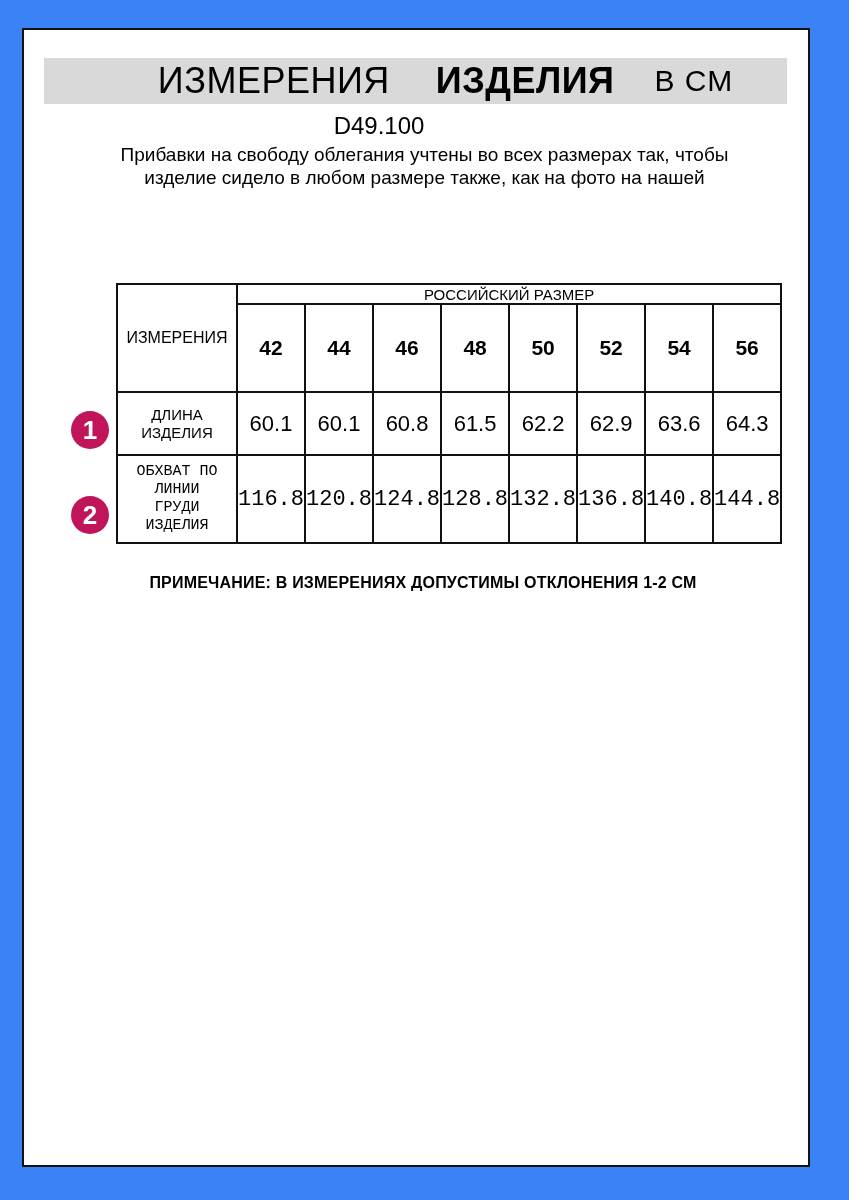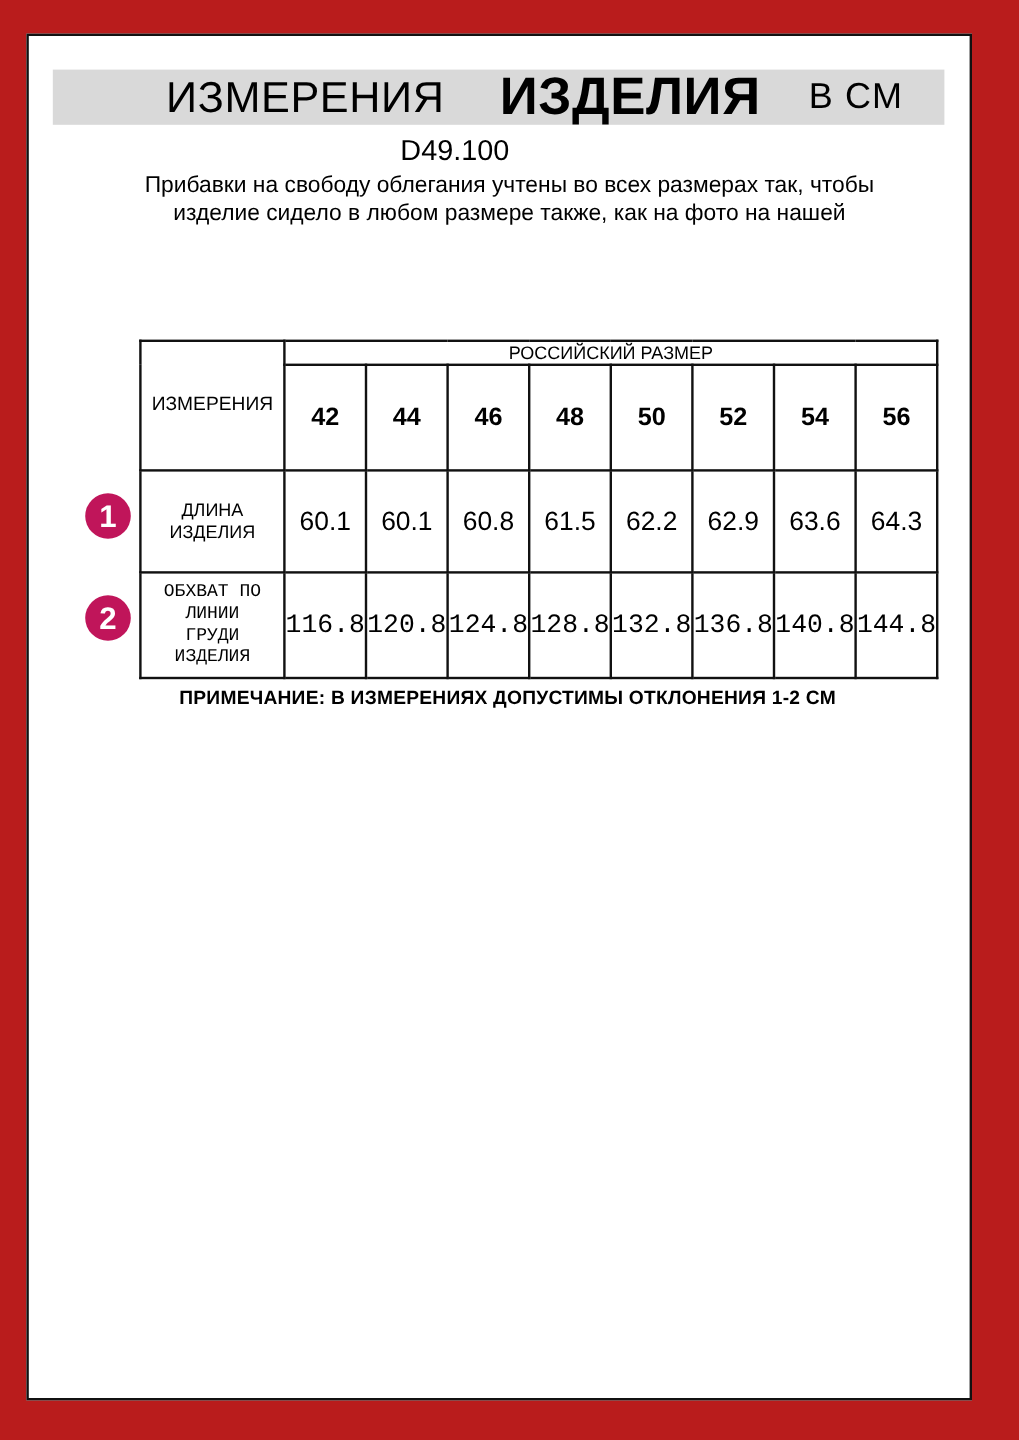"ИЗМЕРЕНИЯ" .page { background: #b91c1c -> #3b82f6 }
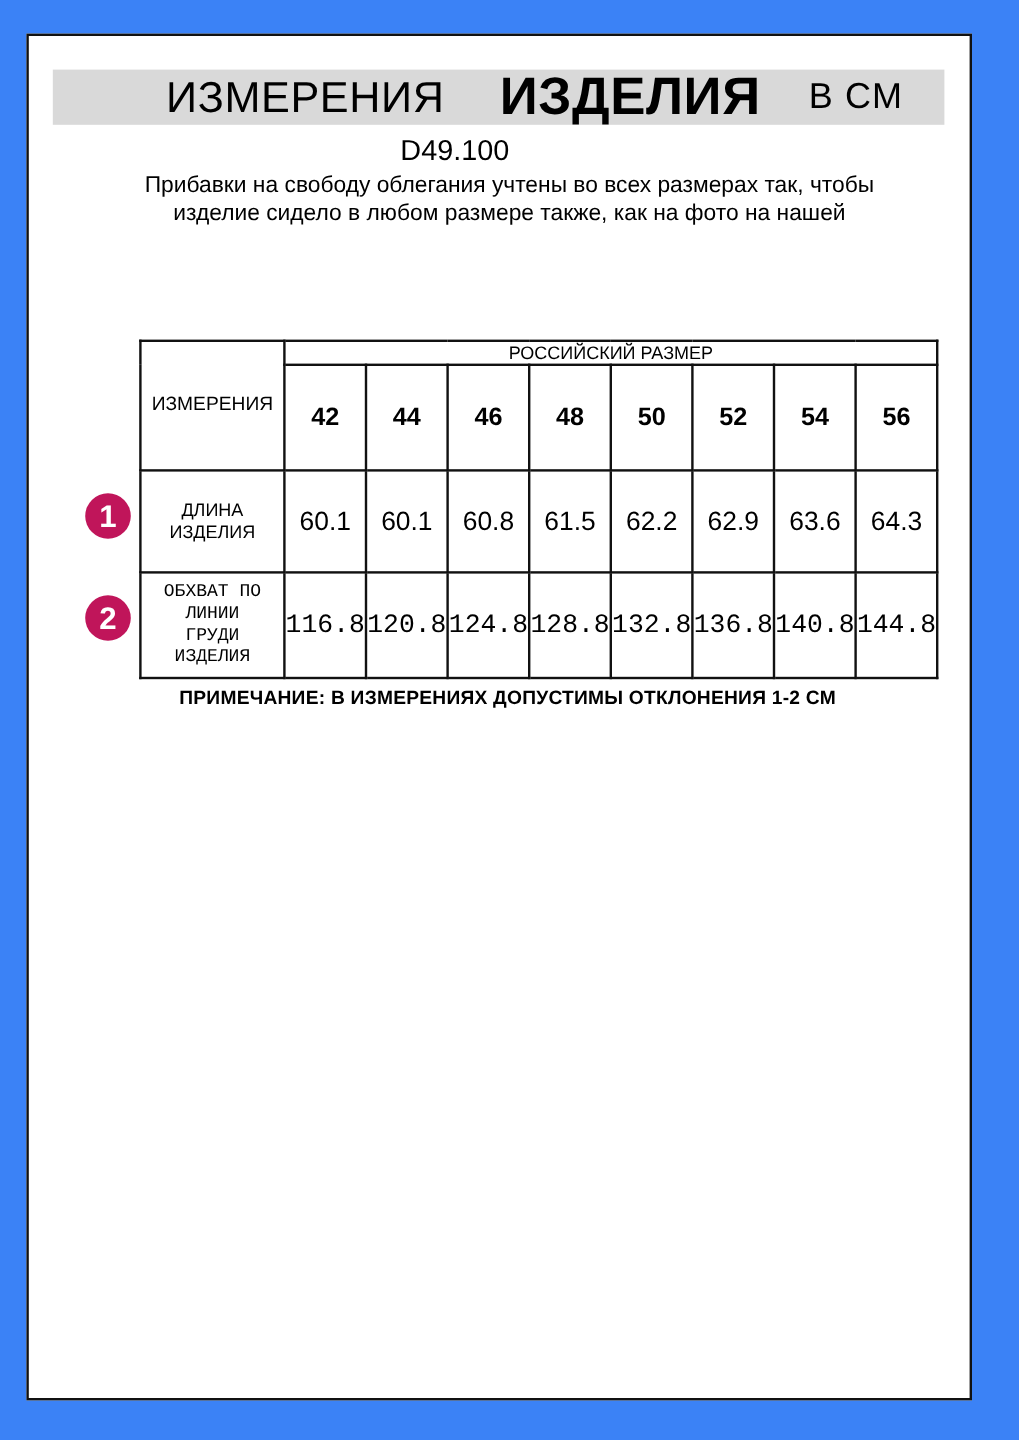"ИЗДЕЛИЯ" .banner .w-product { font-size: 44px -> 36px }
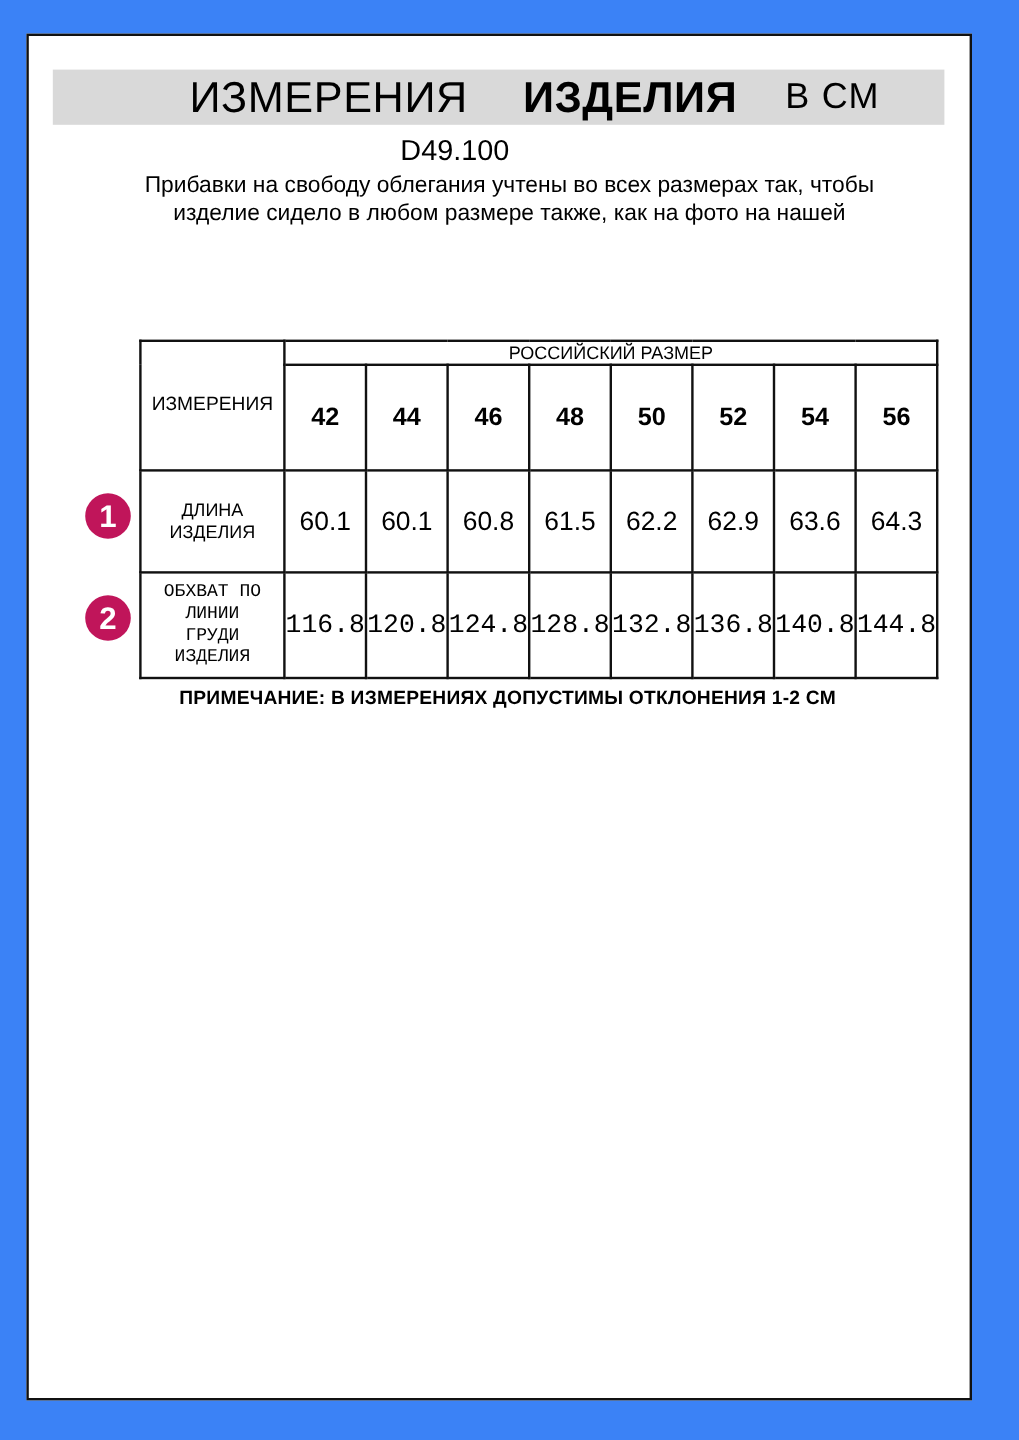"ДЛИНА ИЗДЕЛИЯ" .row-data1 { height: 85px -> 63px }
